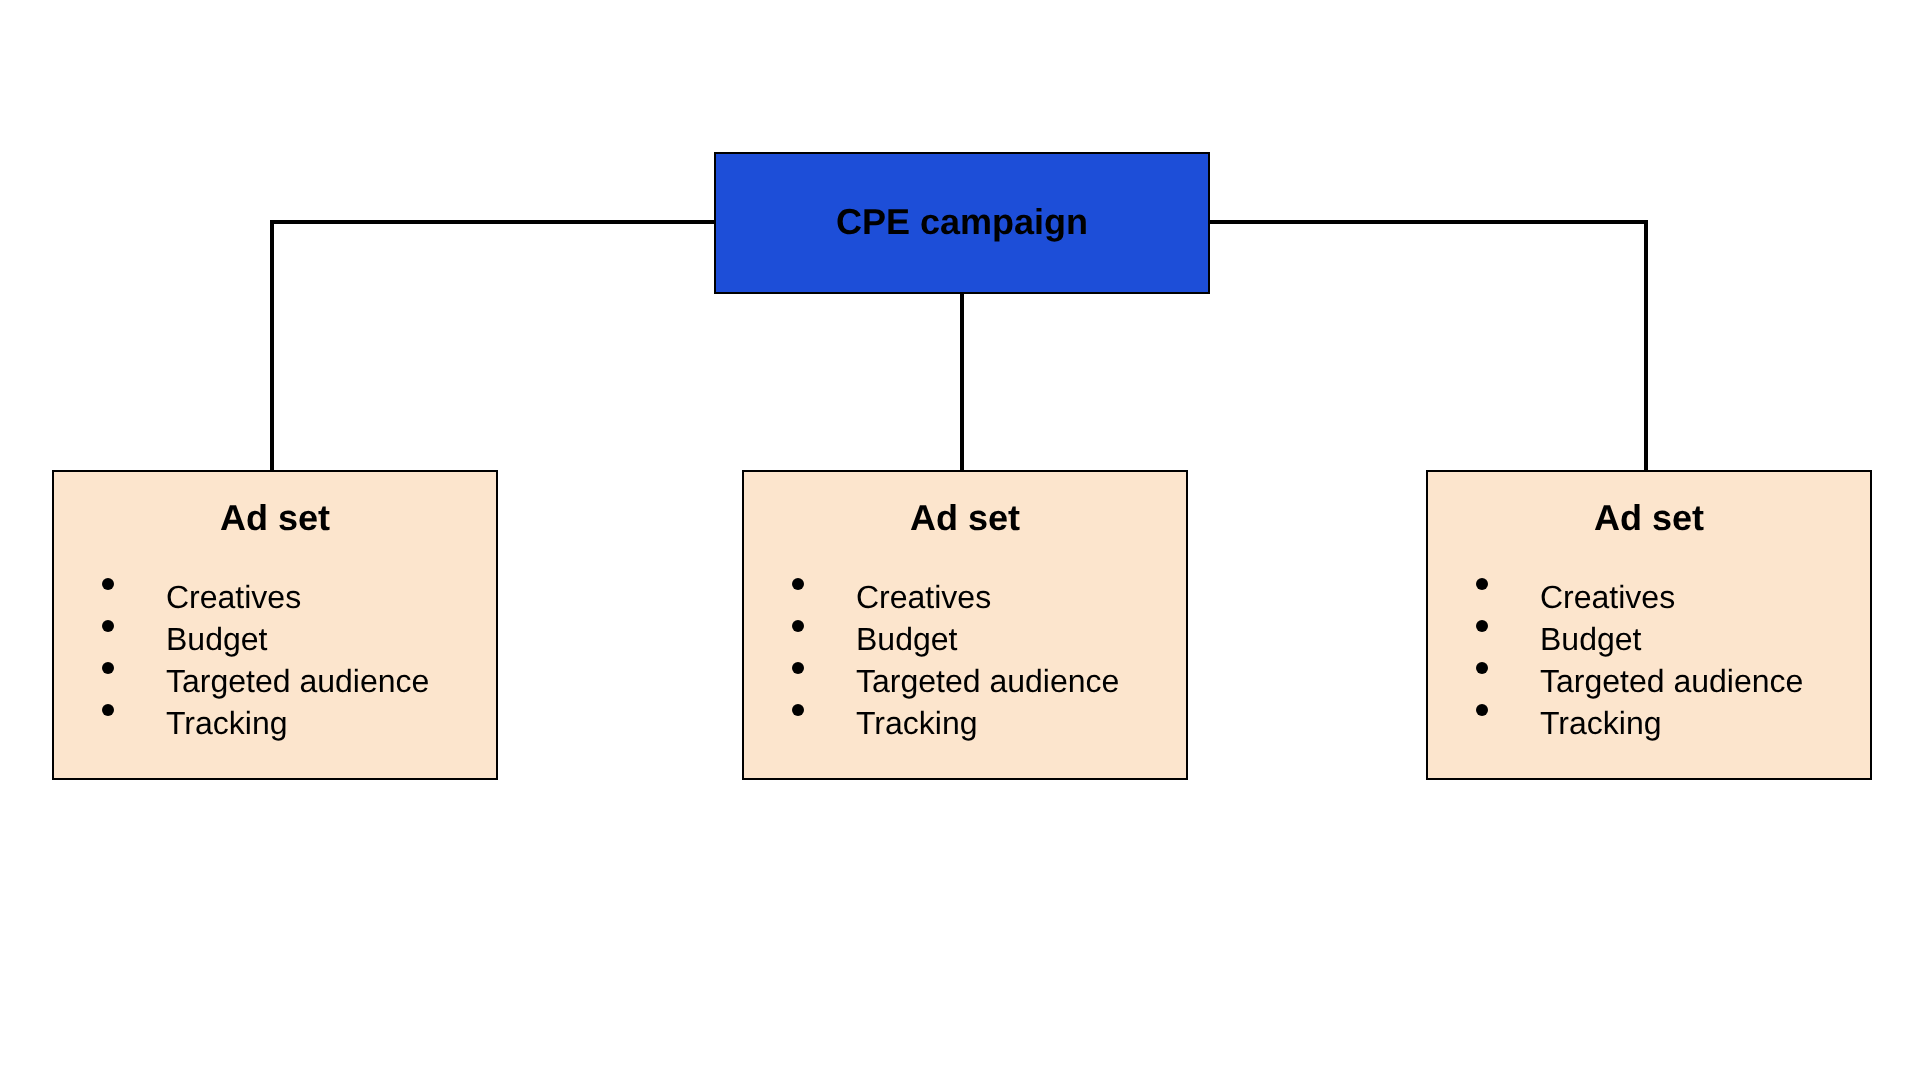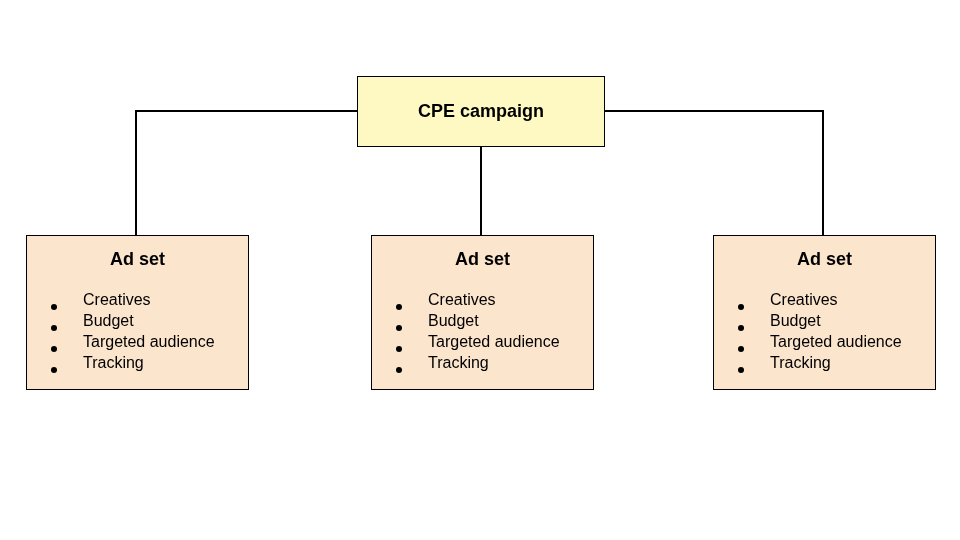"CPE campaign" .root-node { background: #fef9c3 -> #1d4ed8 }
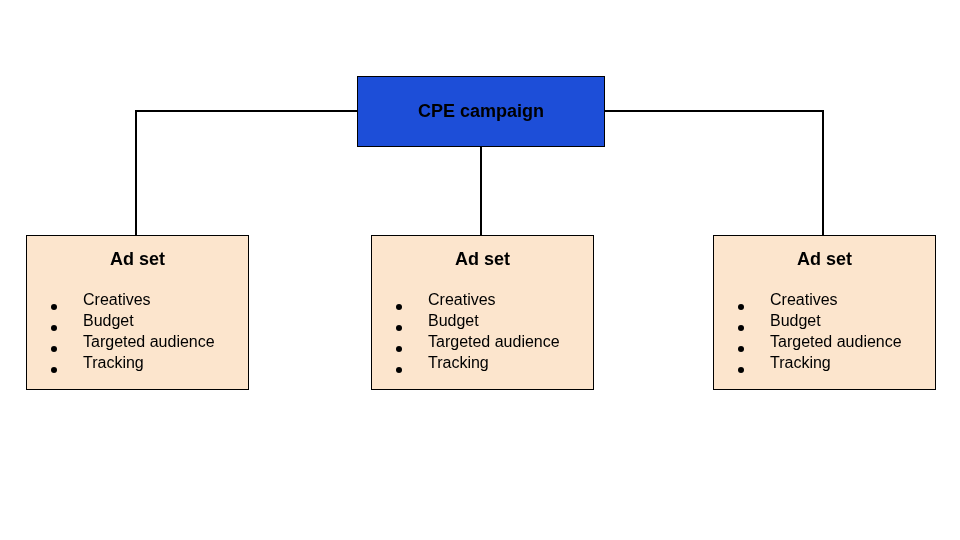"Creatives" .bullet-row { align-items: flex-end -> flex-start }
